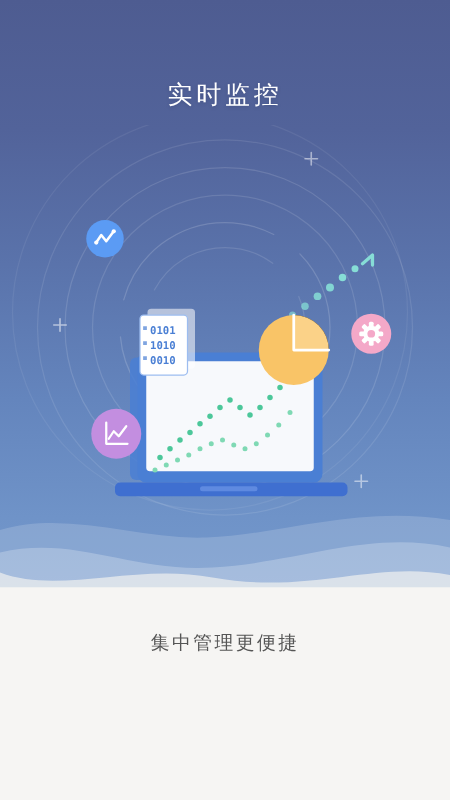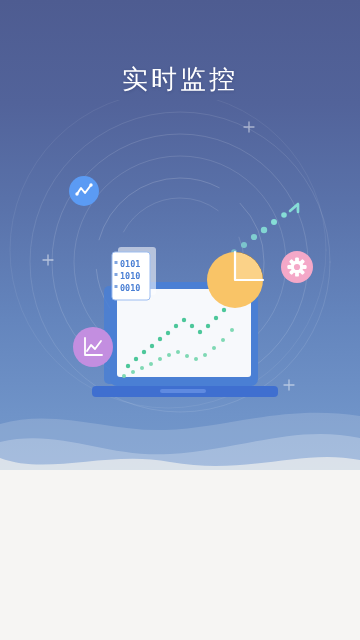"实时监控" .title { font-size: 26px -> 20px }
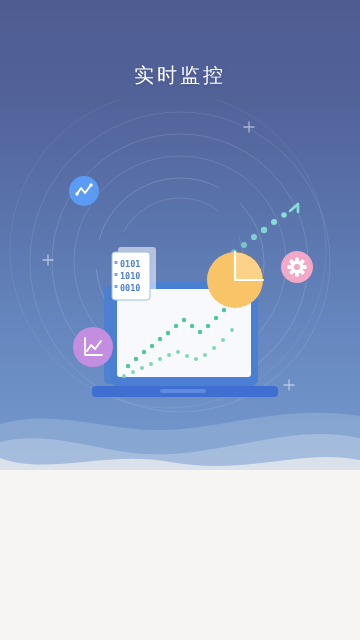"集中管理更便捷" div.caption { html: none -> <div>集中管理更便捷</div> }
